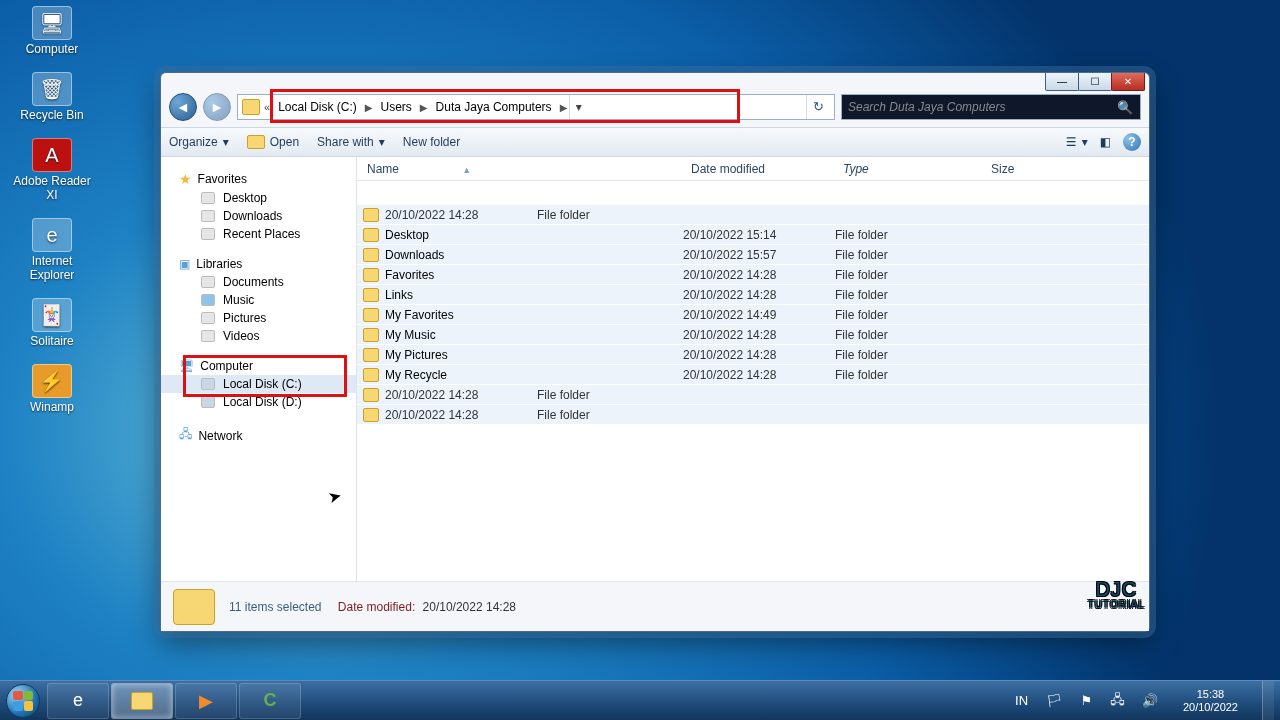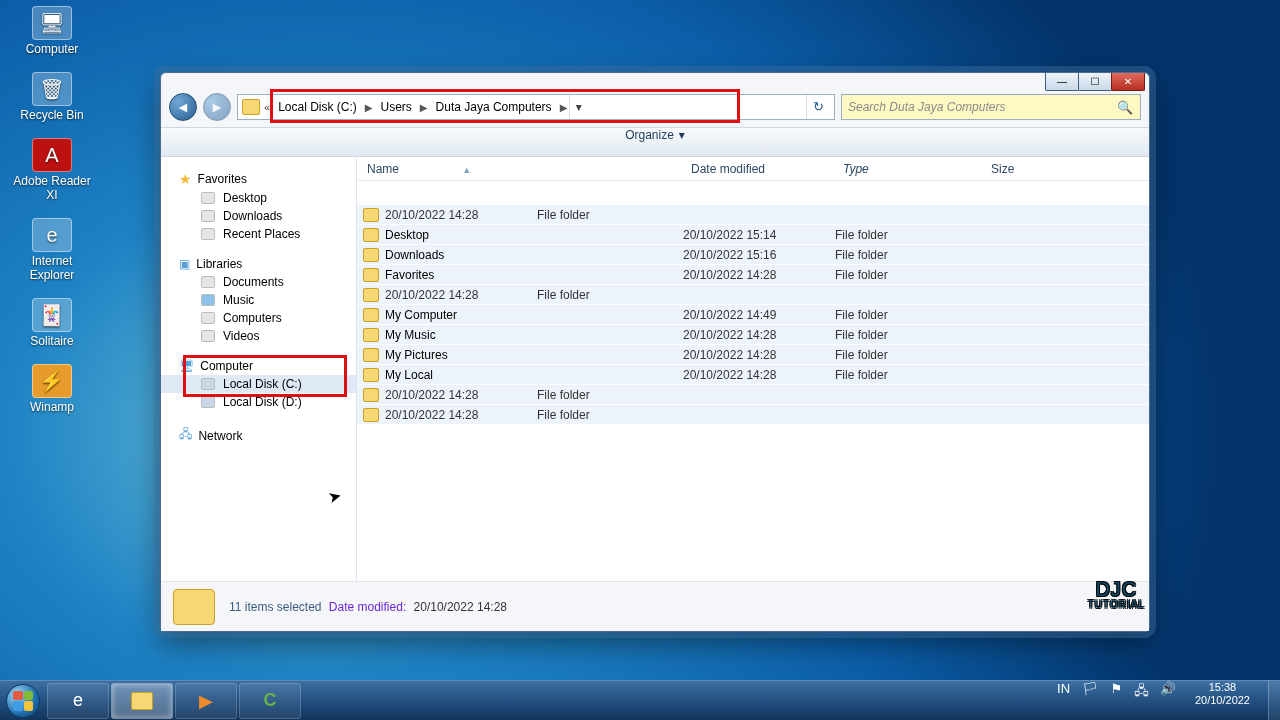"Search Duta Jaya Computers" .searchbox { background: #fef9c3 -> #0f172a }
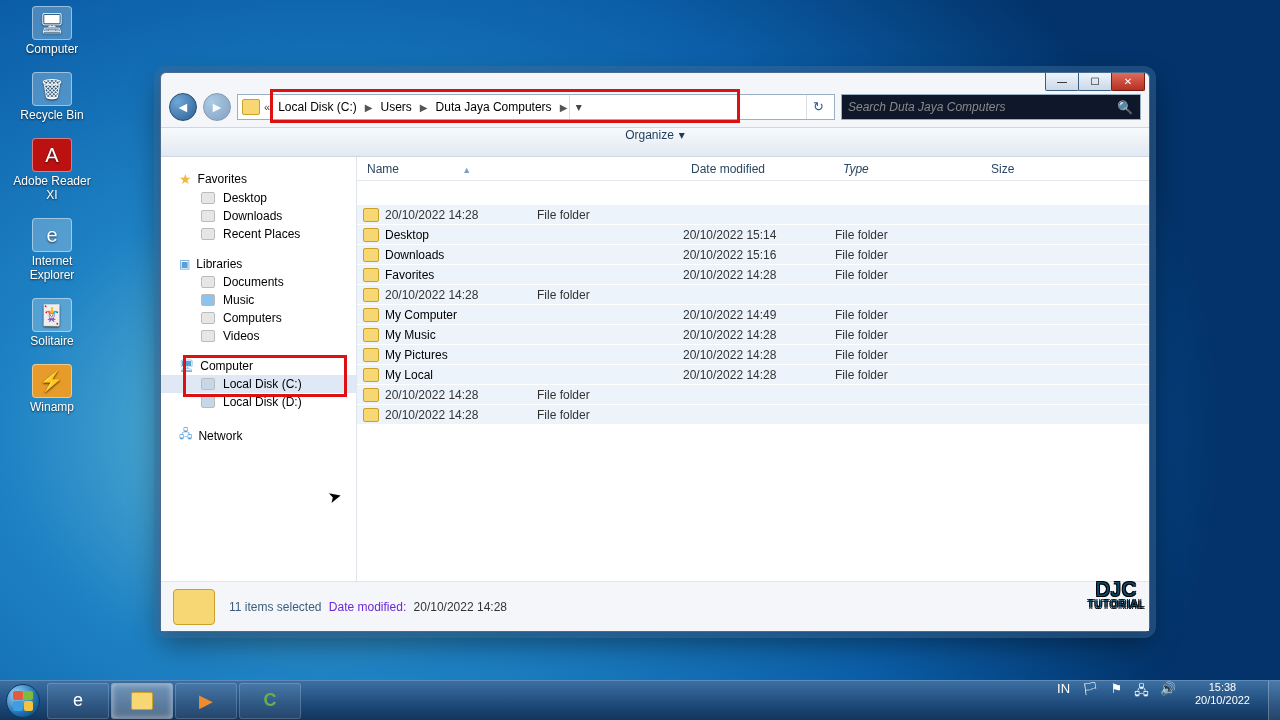"Organize" .toolbar { flex-direction: column -> none }
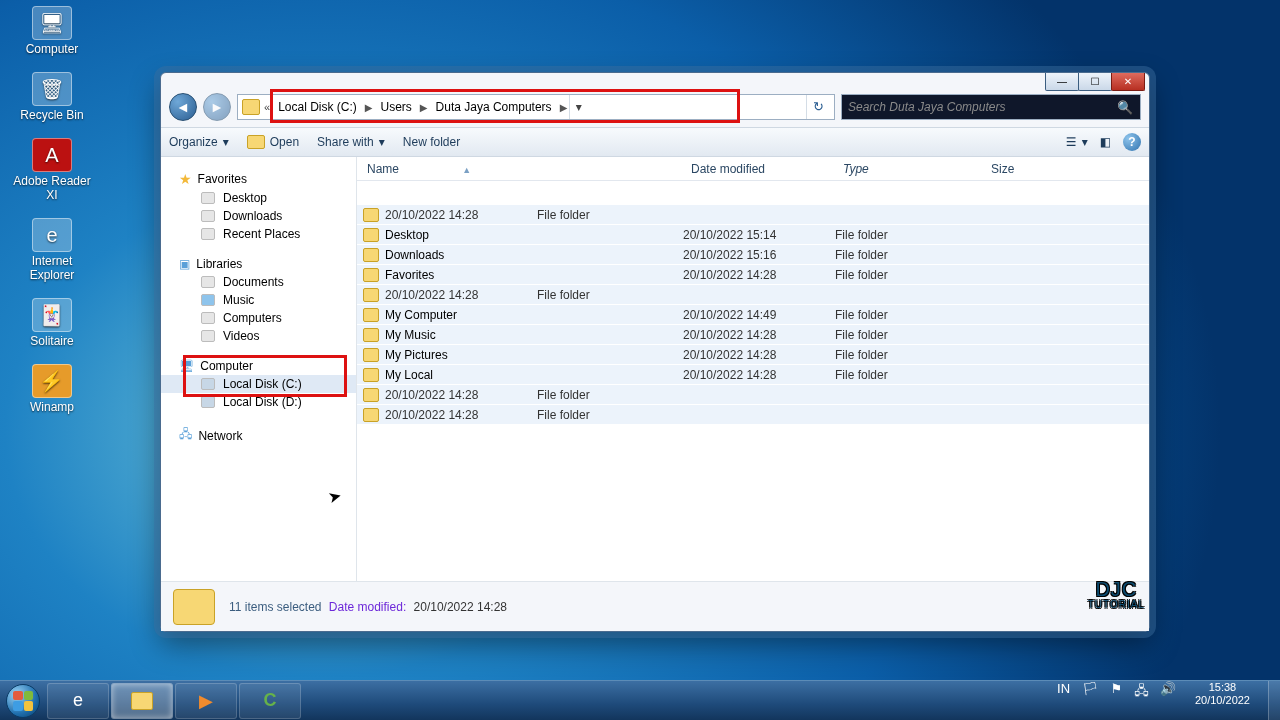"20/10/2022 15:16" span.dt { text: 15:16 -> 15:57 }
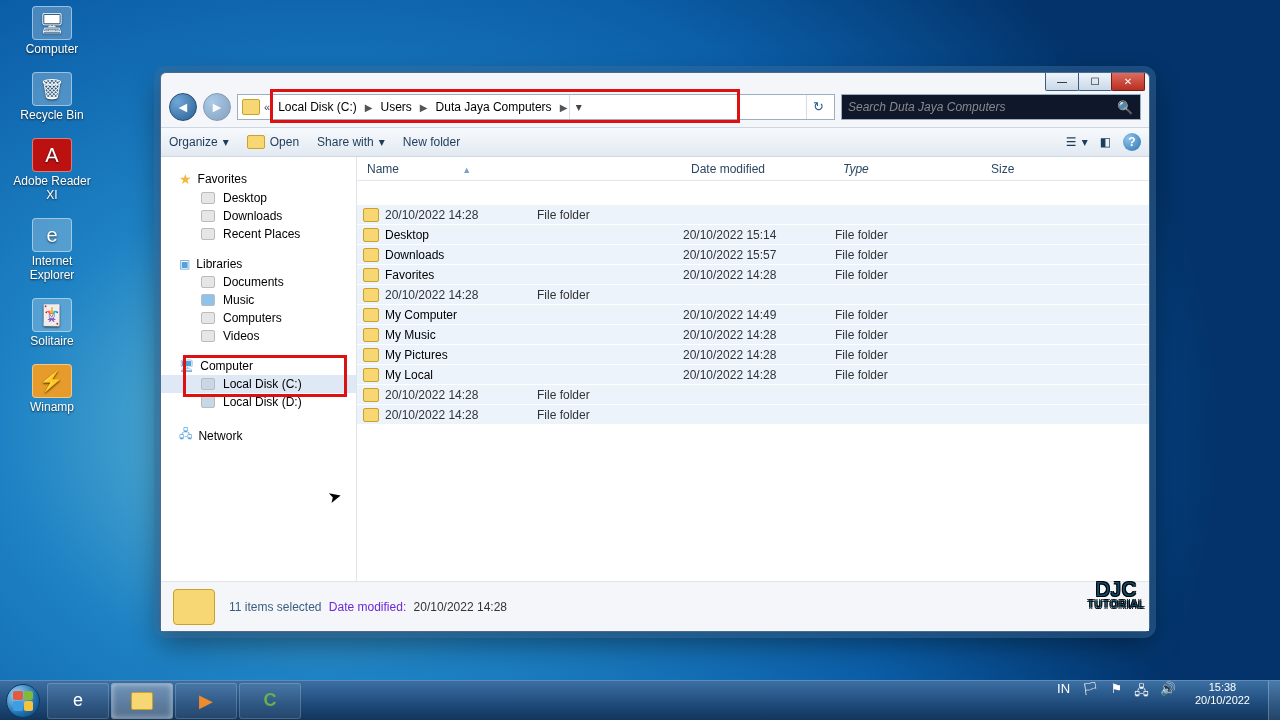"Links" span.nm { html: none -> <span>Links</span> }
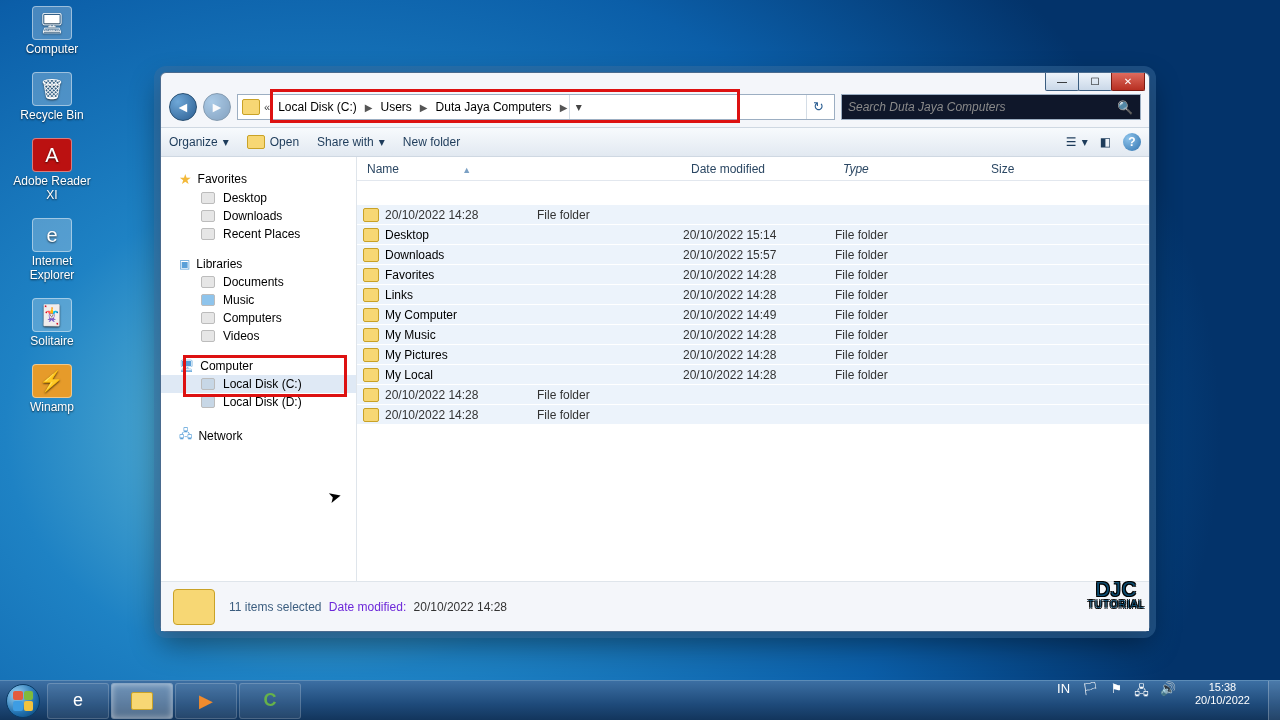"Computers" span { text: Computers -> Pictures }
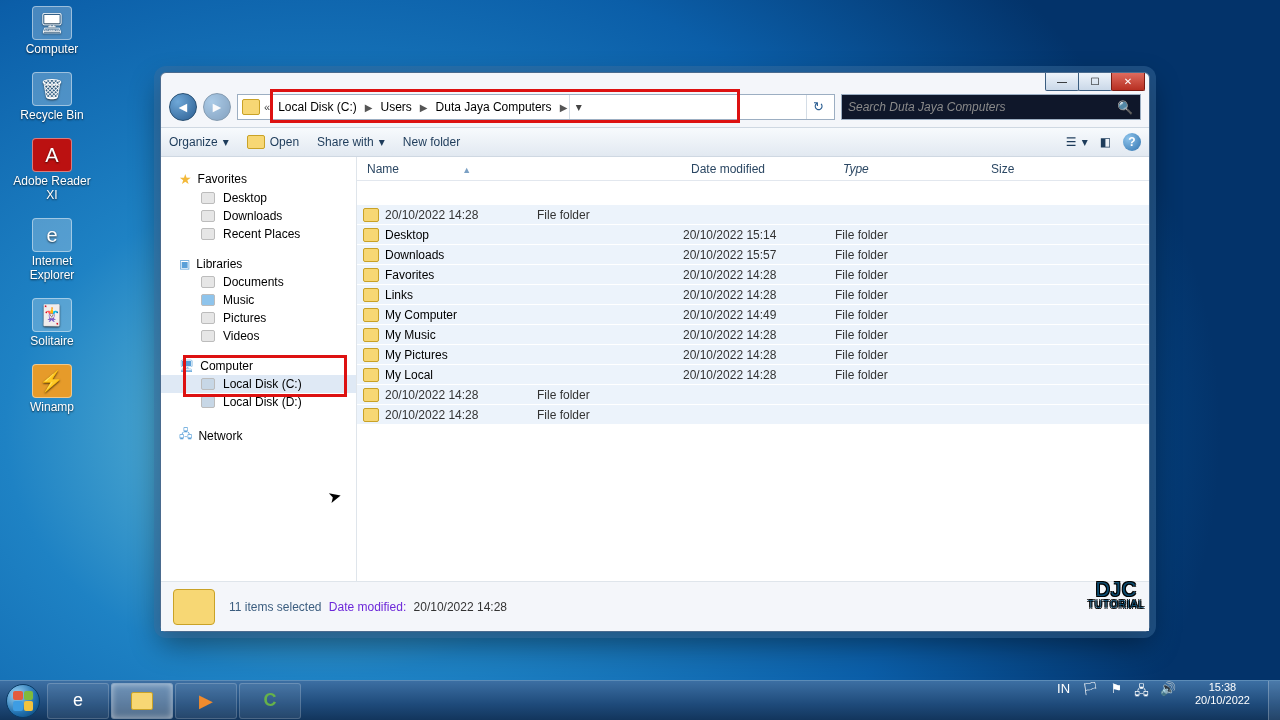"My Computer" span.nm { text: Computer -> Favorites }
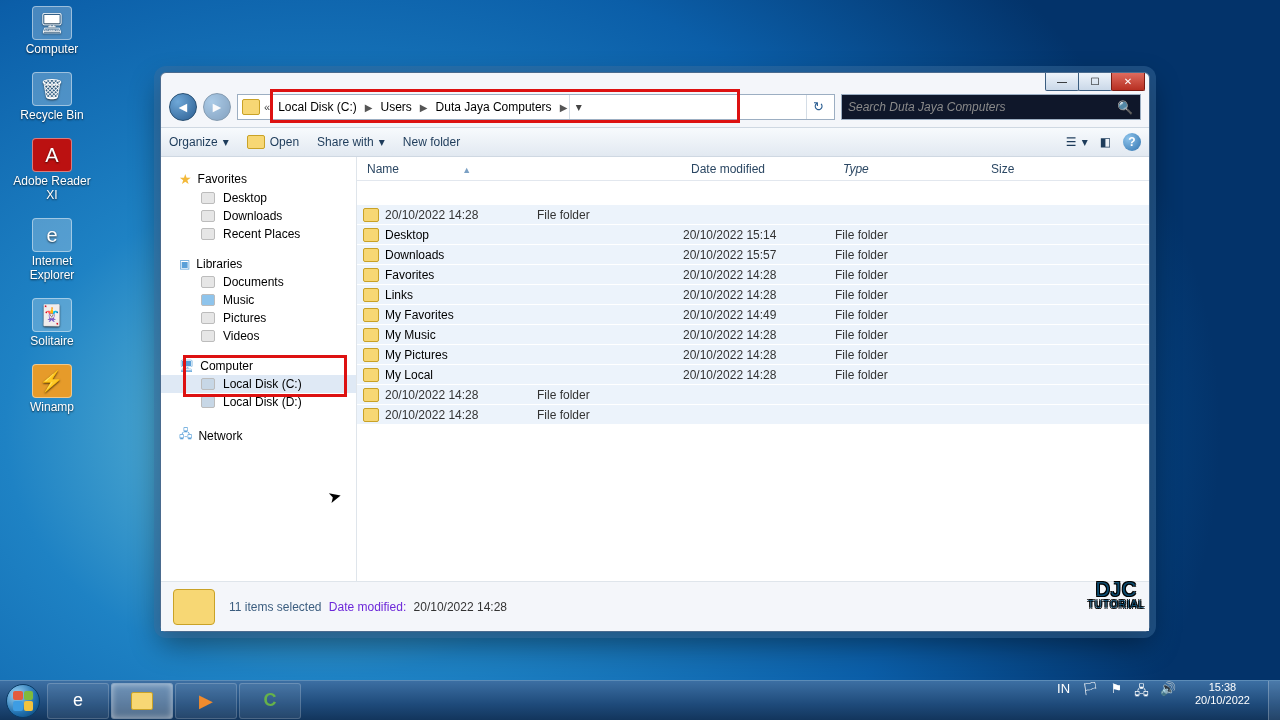"My Local" span.nm { text: Local -> Recycle }
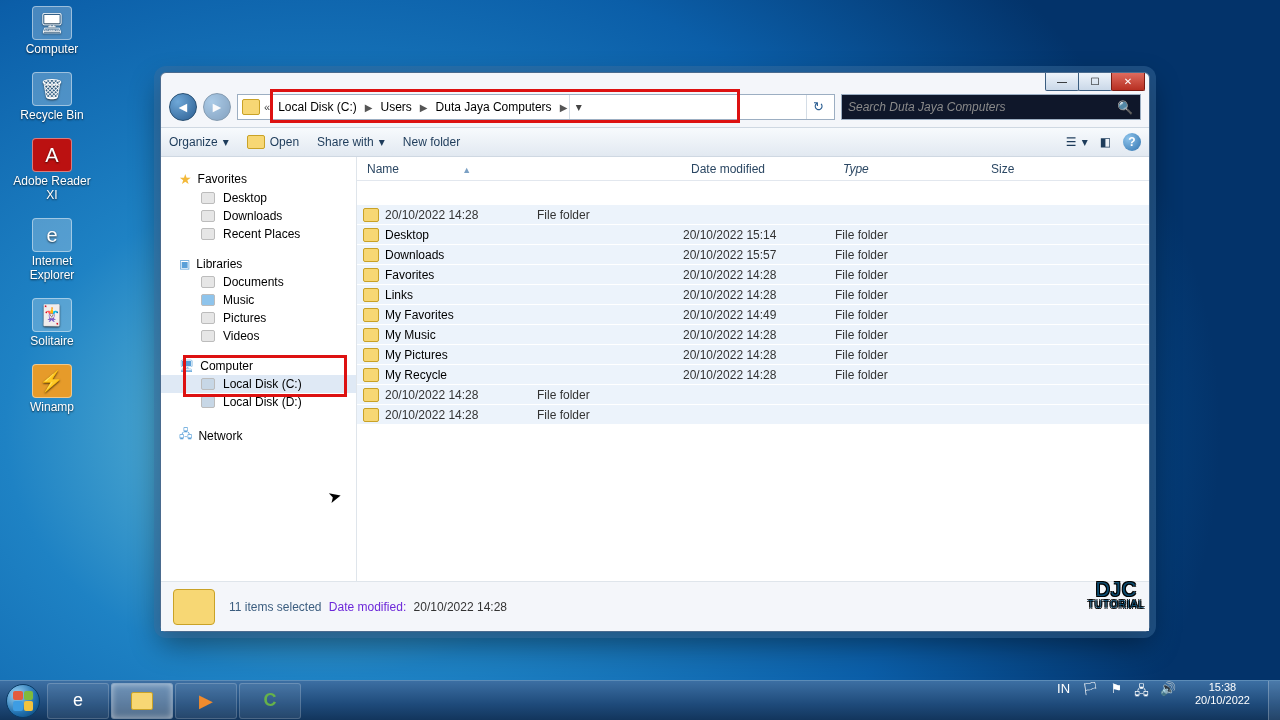"Date modified:" .status .dmlbl { color: #6d28d9 -> #7f1d1d; margin-left: 4px -> 13px }
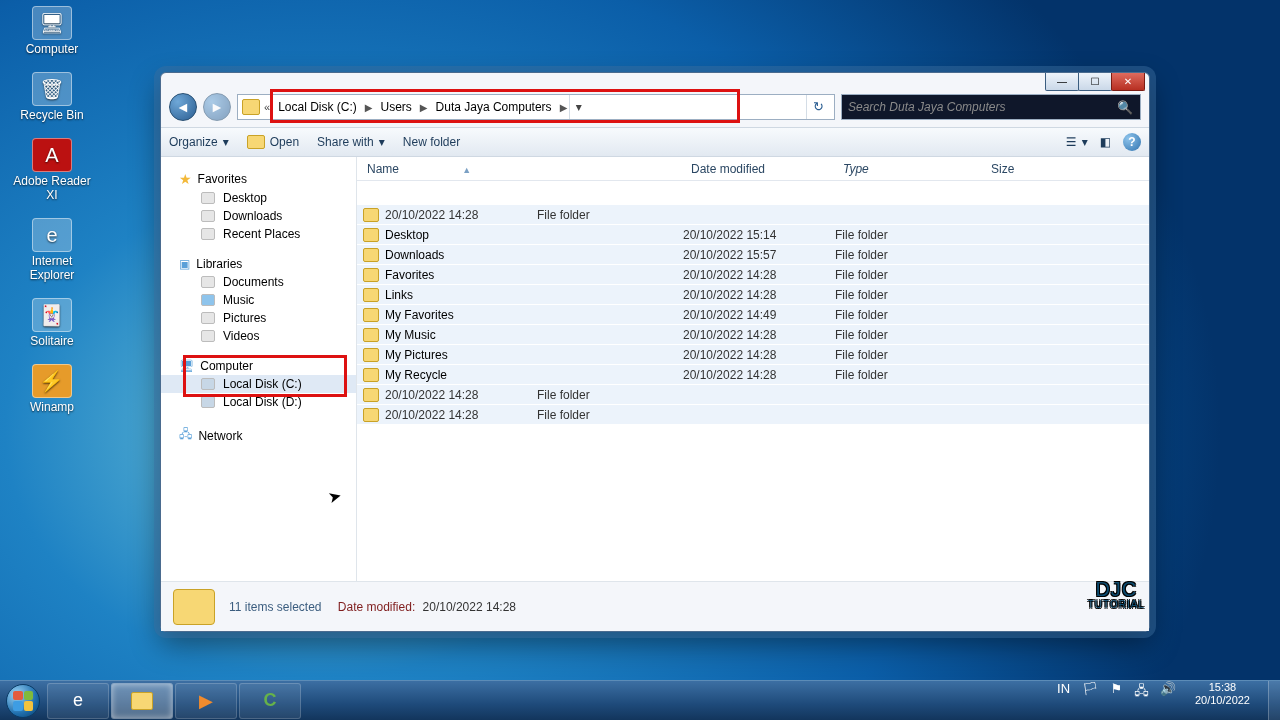"IN" .systray { align-items: flex-start -> center; gap: 12px -> 18px; padding-right: none -> 6px }
